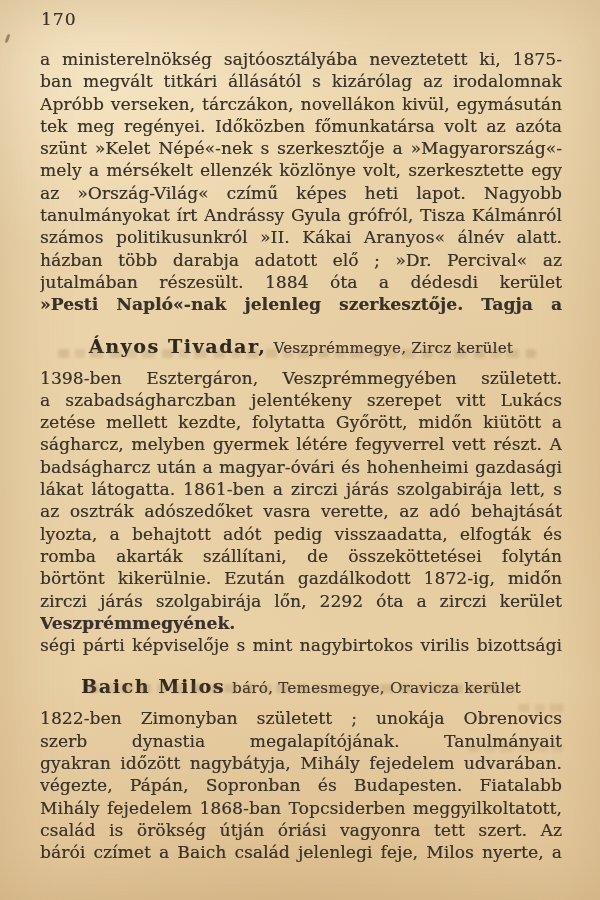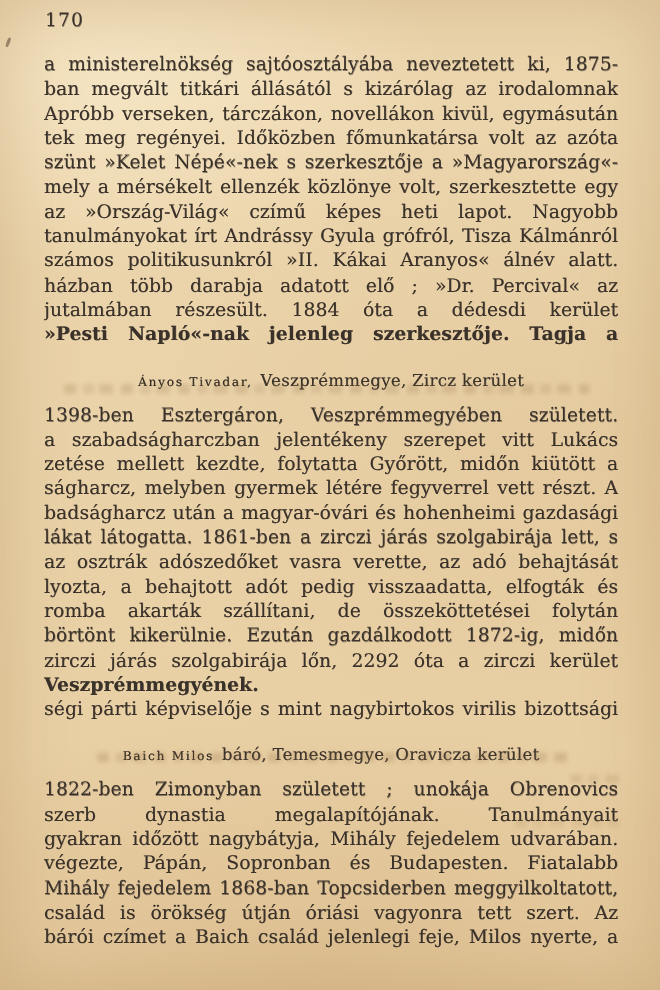"Ányos Tivadar," .hb { font-size: 11px -> 19px; font-weight: normal -> bold }
